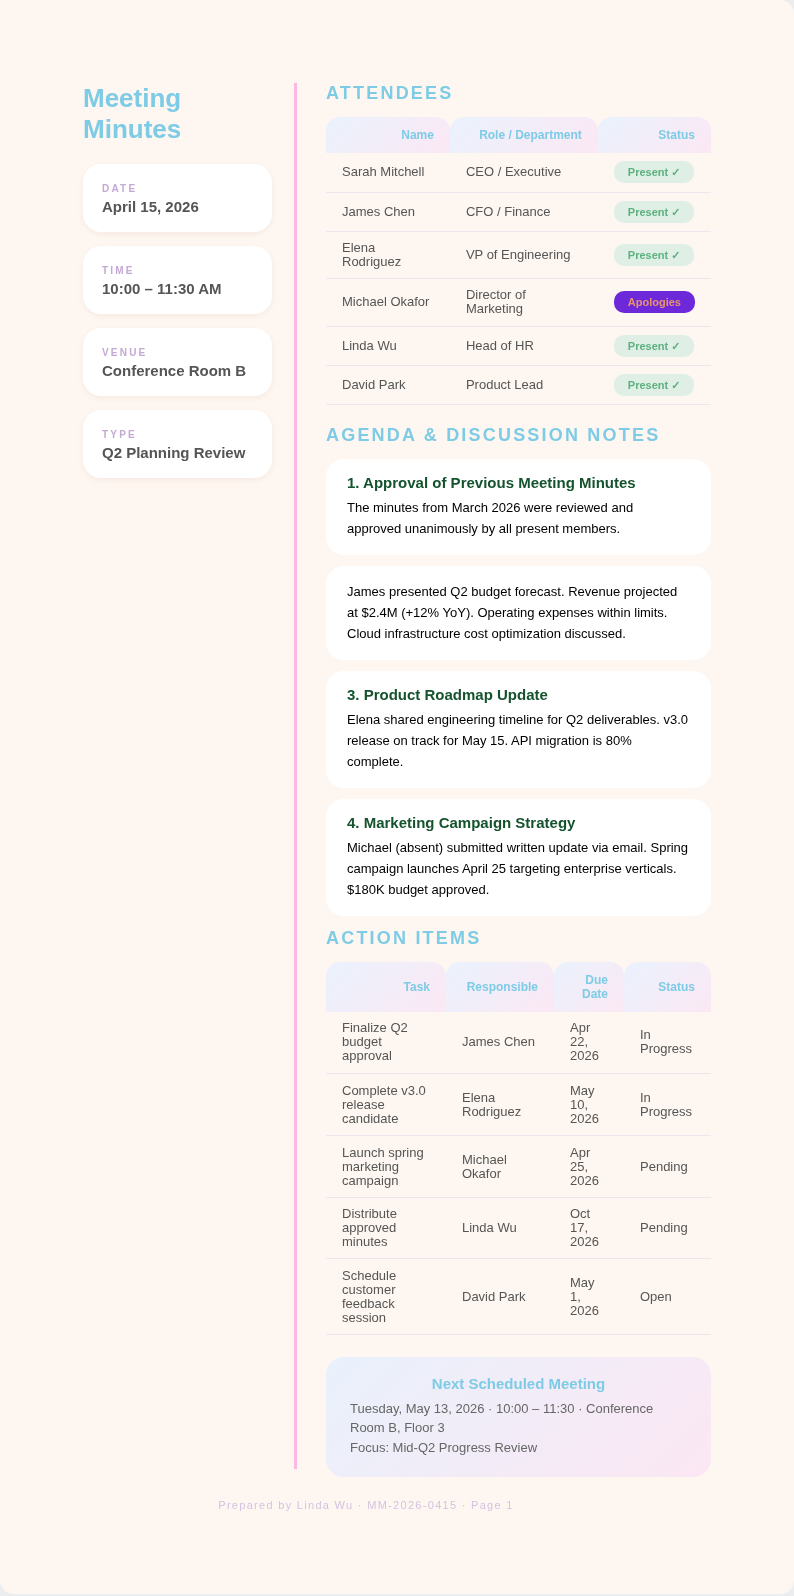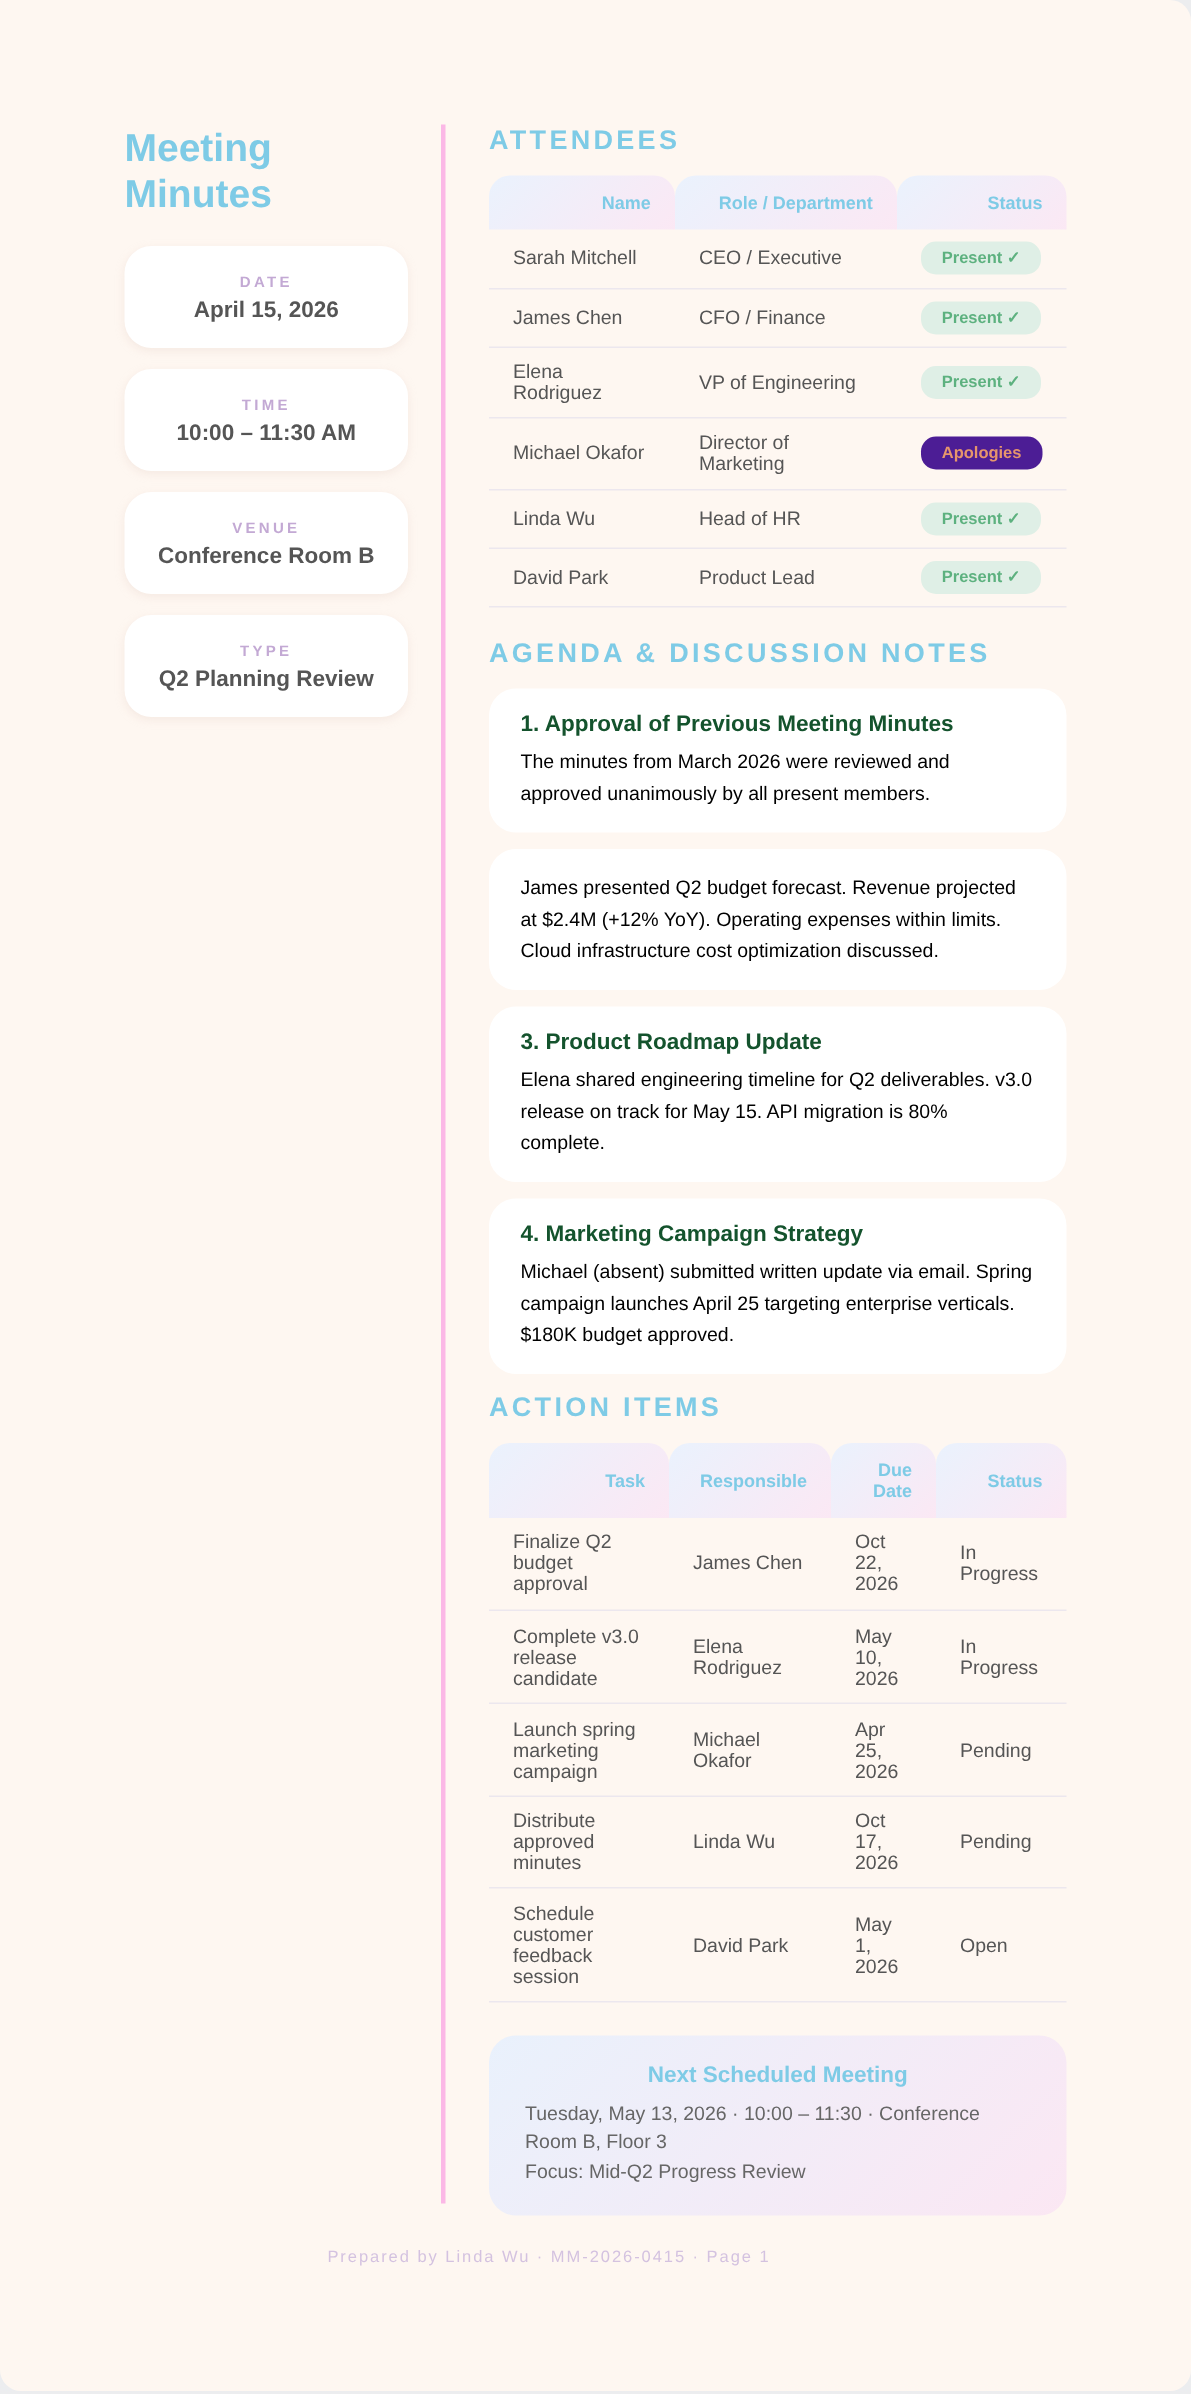"DATE" .info-card { text-align: center -> none }
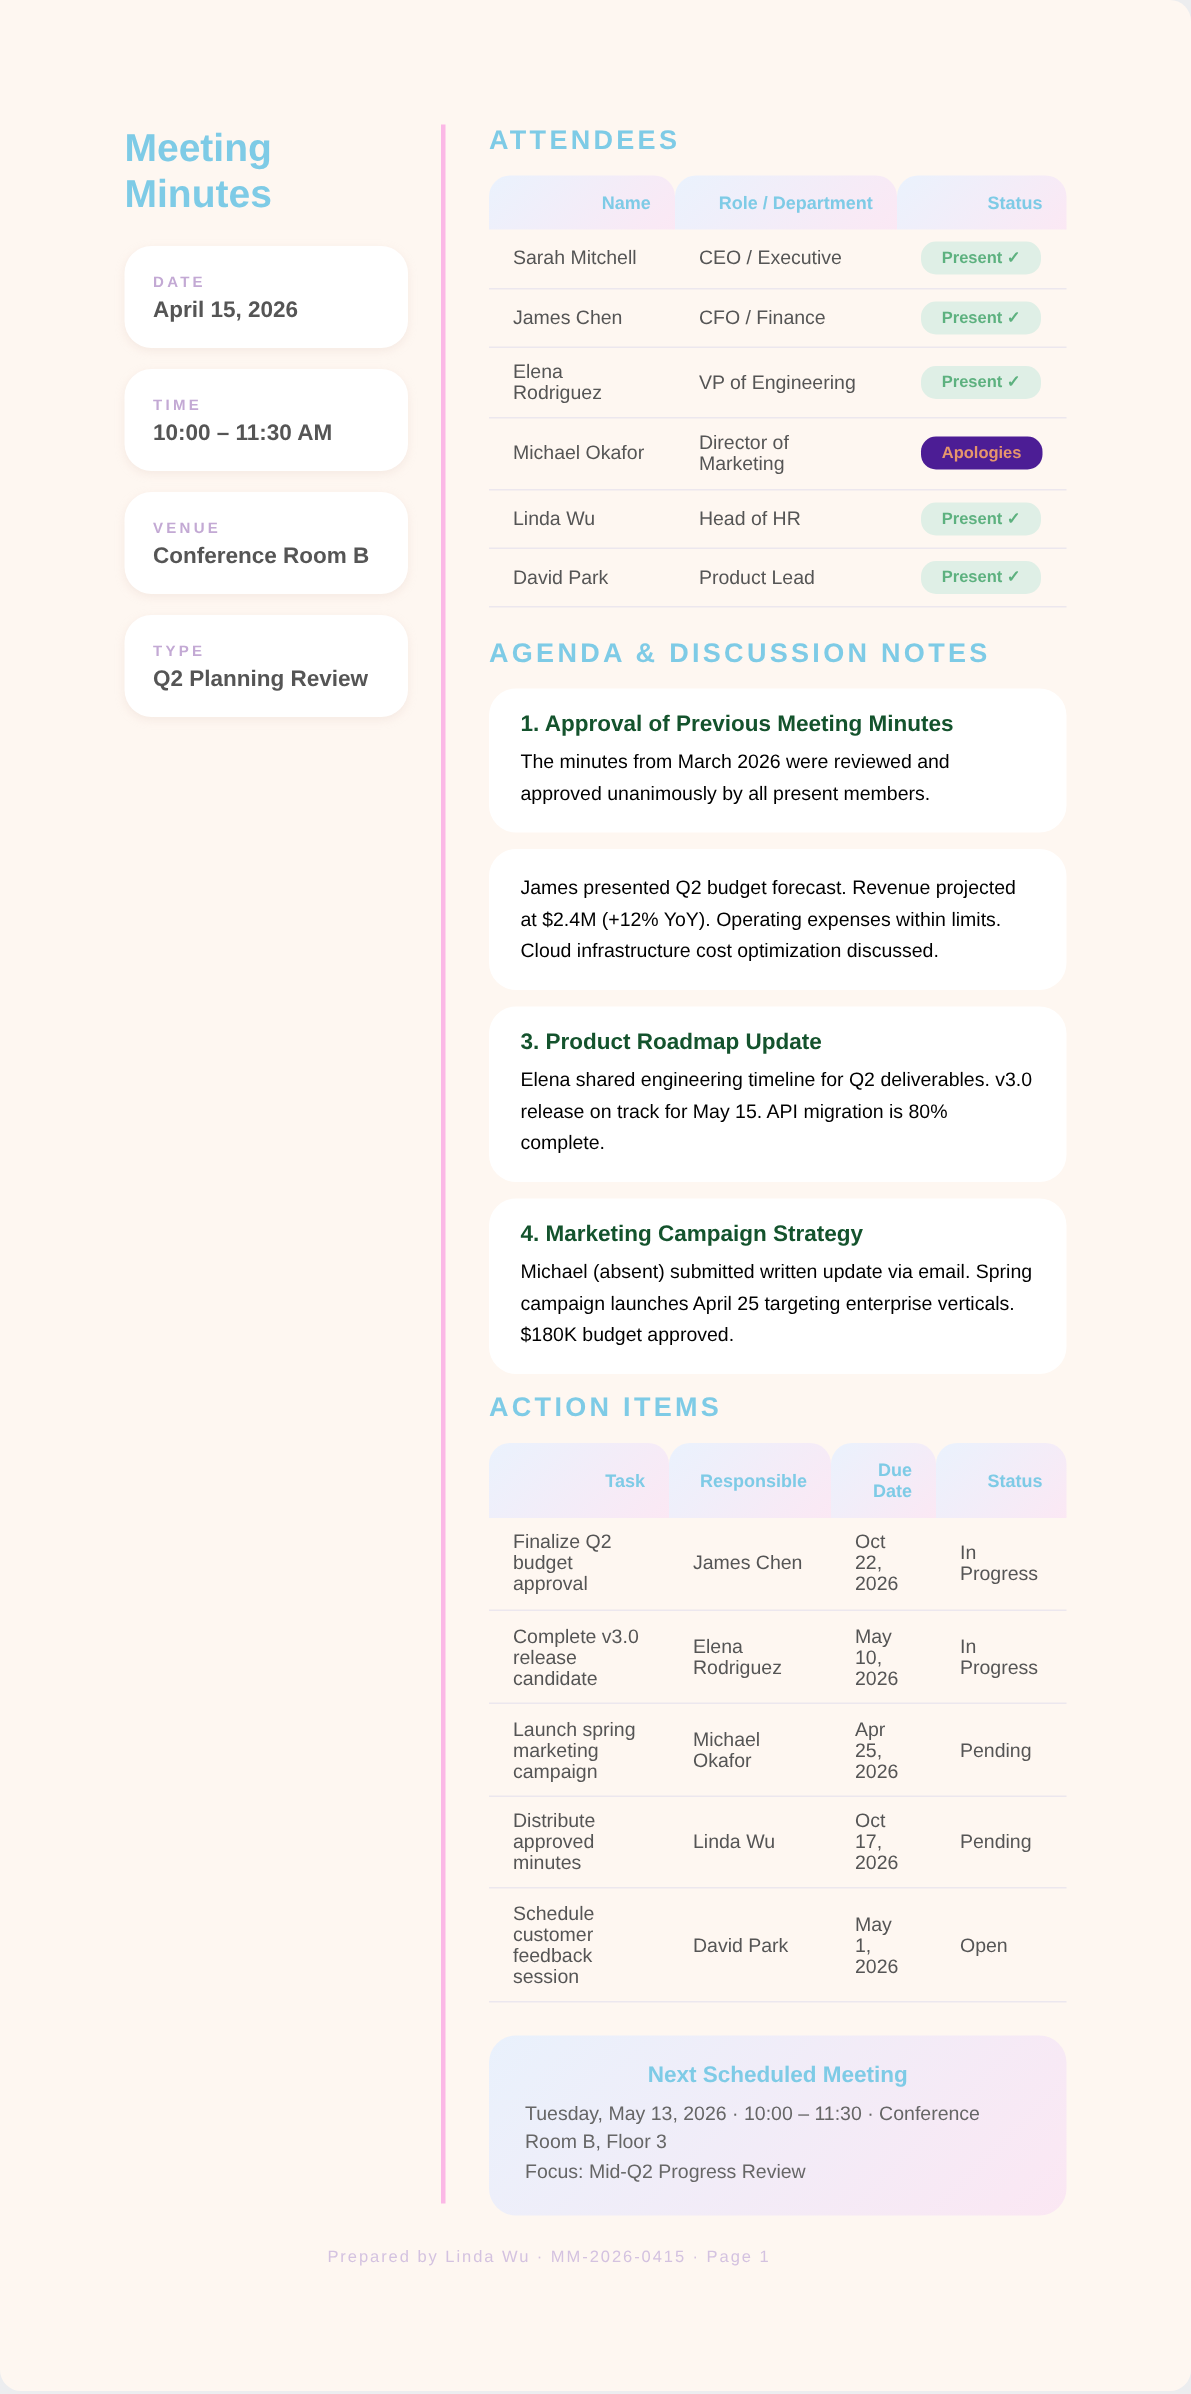"Apologies" .badge.apologies { background: #4c1d95 -> #6d28d9 }
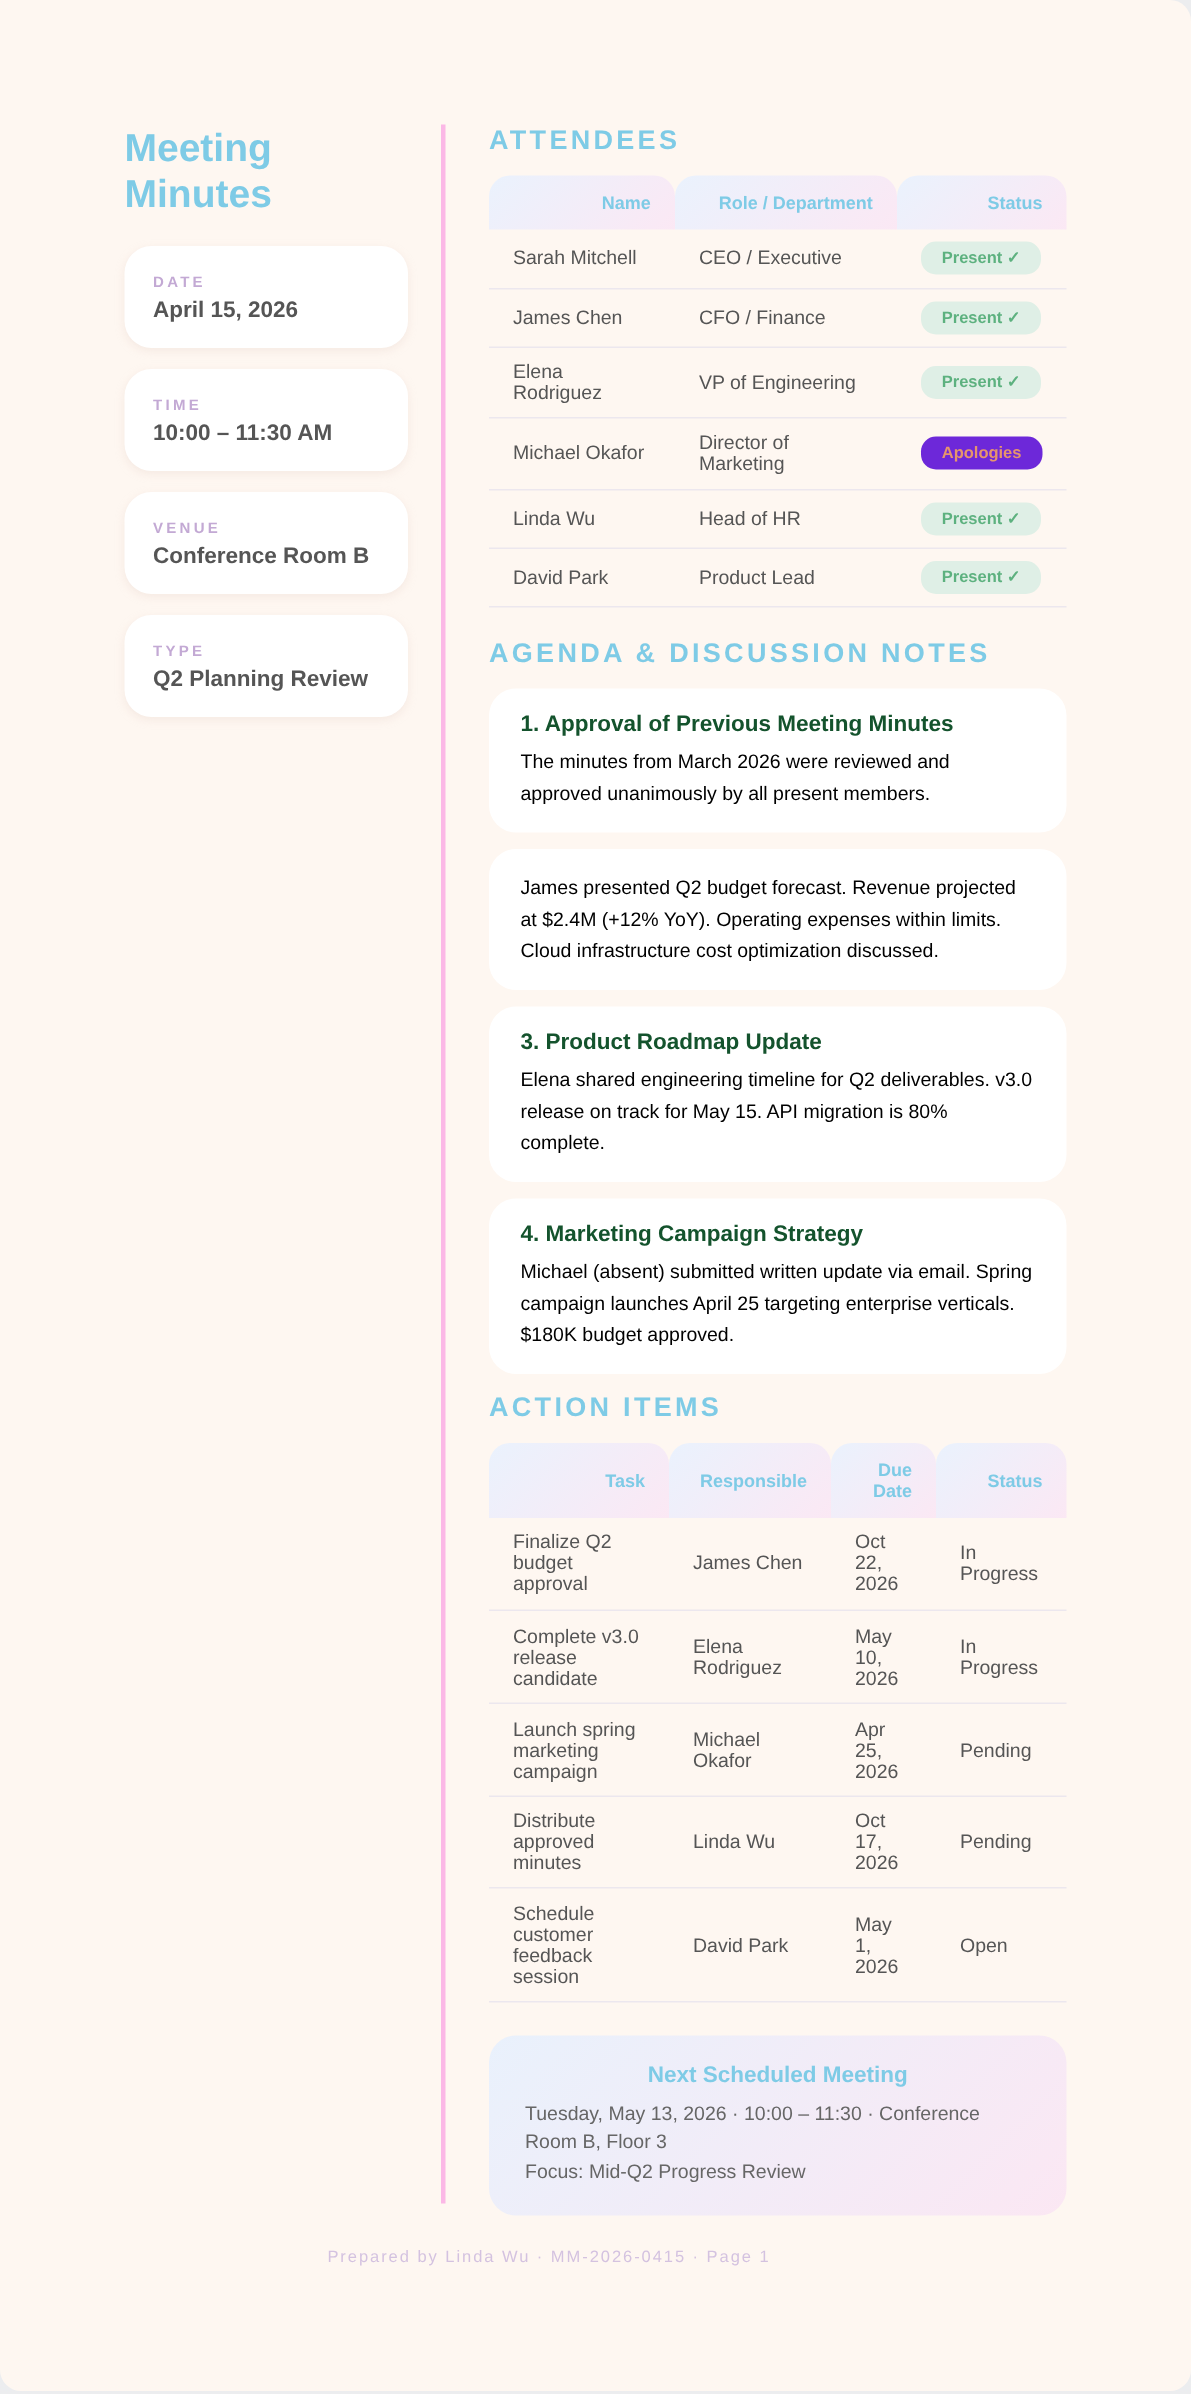"Oct 22, 2026" td { text: Oct -> Apr }
